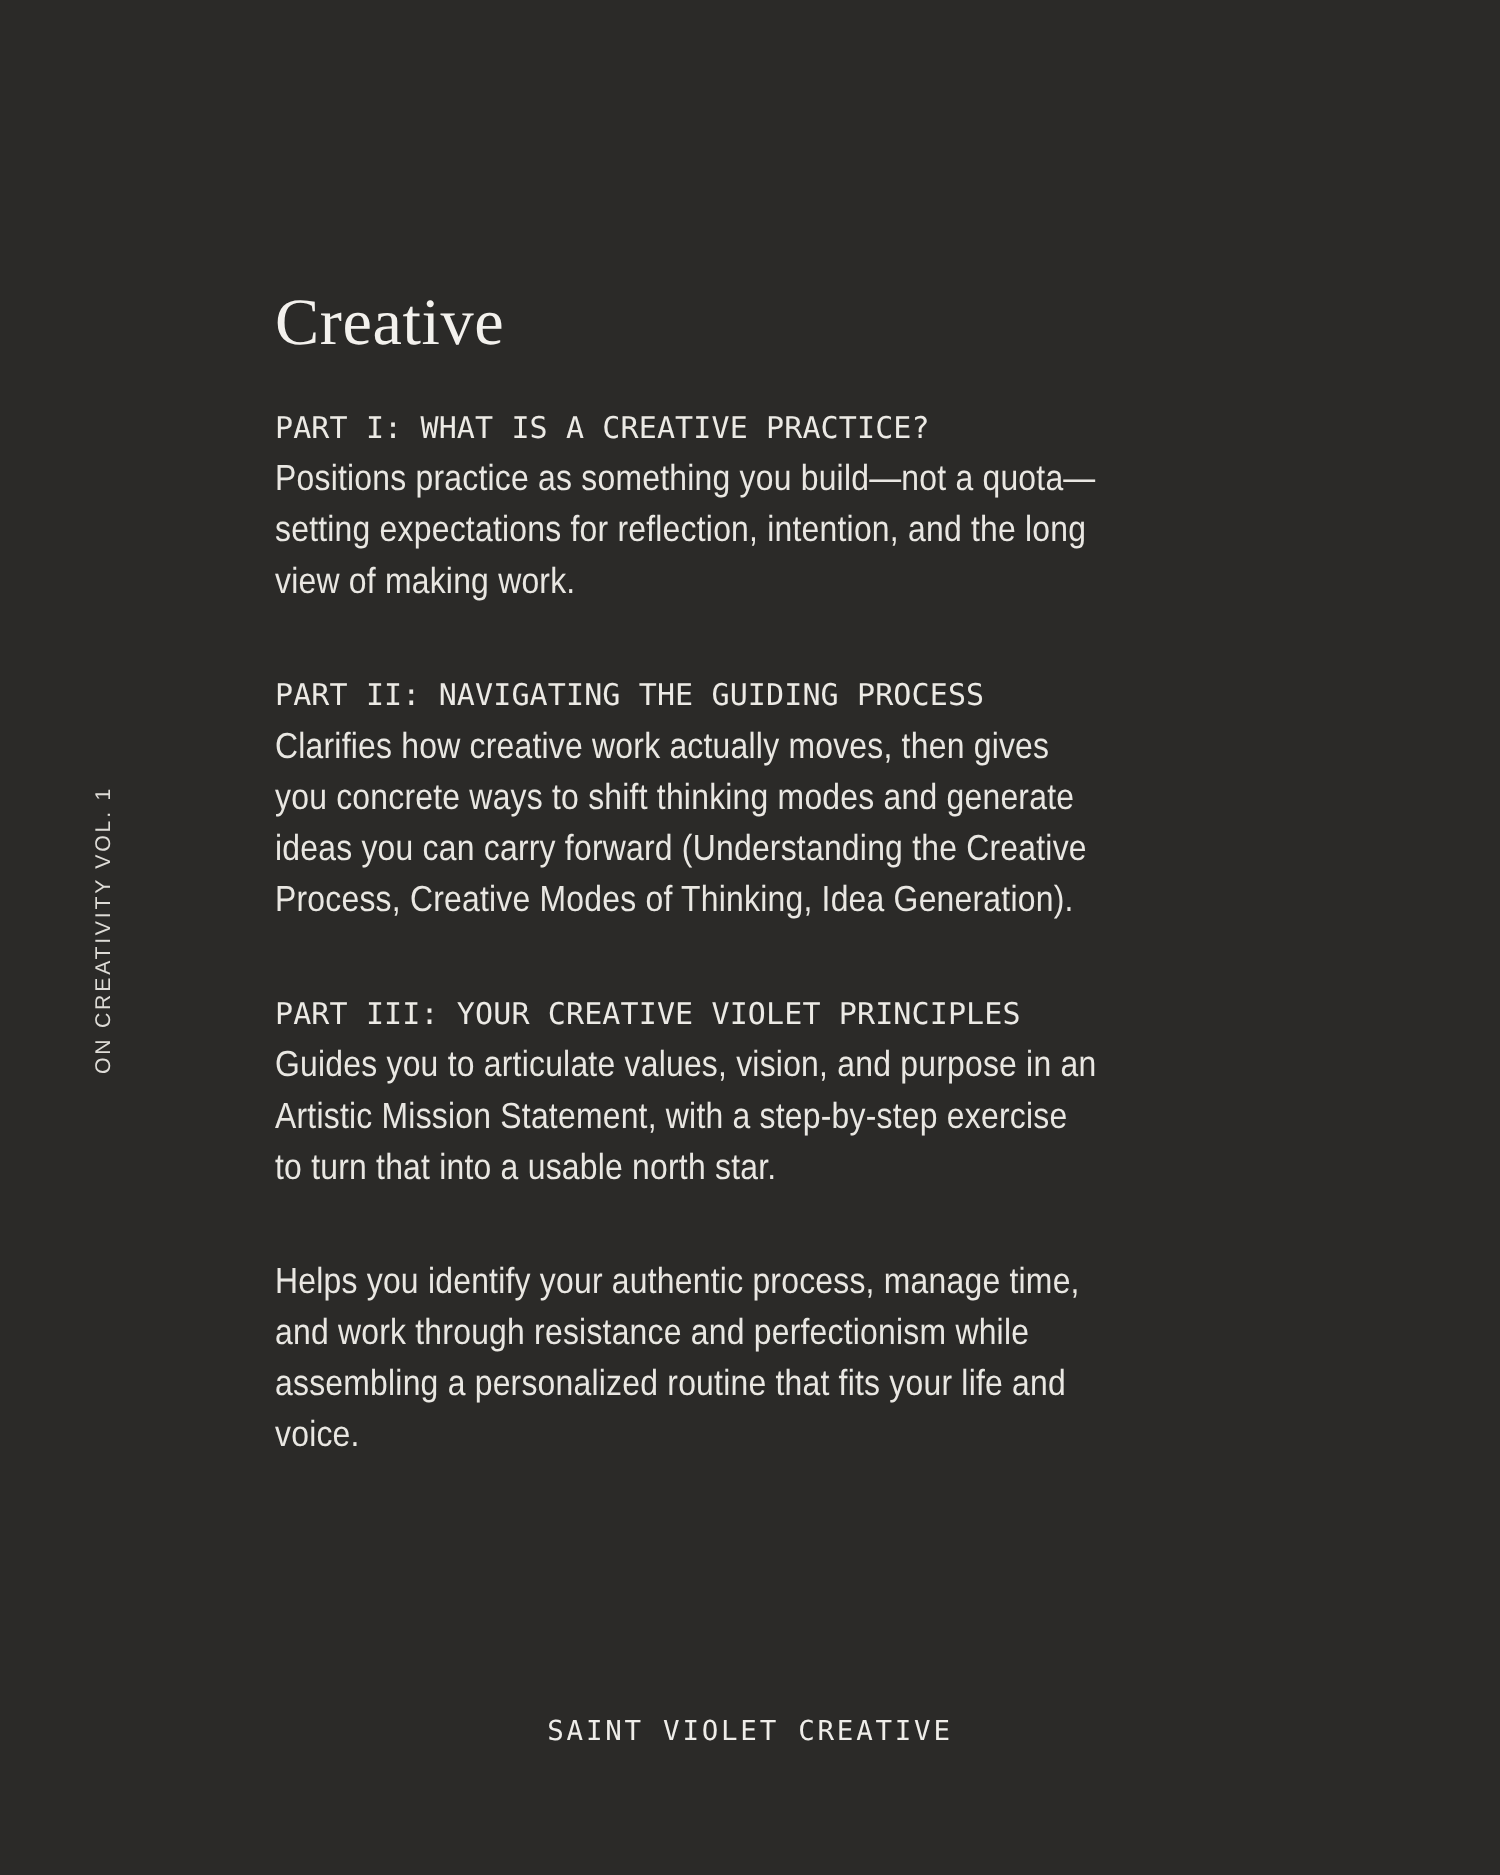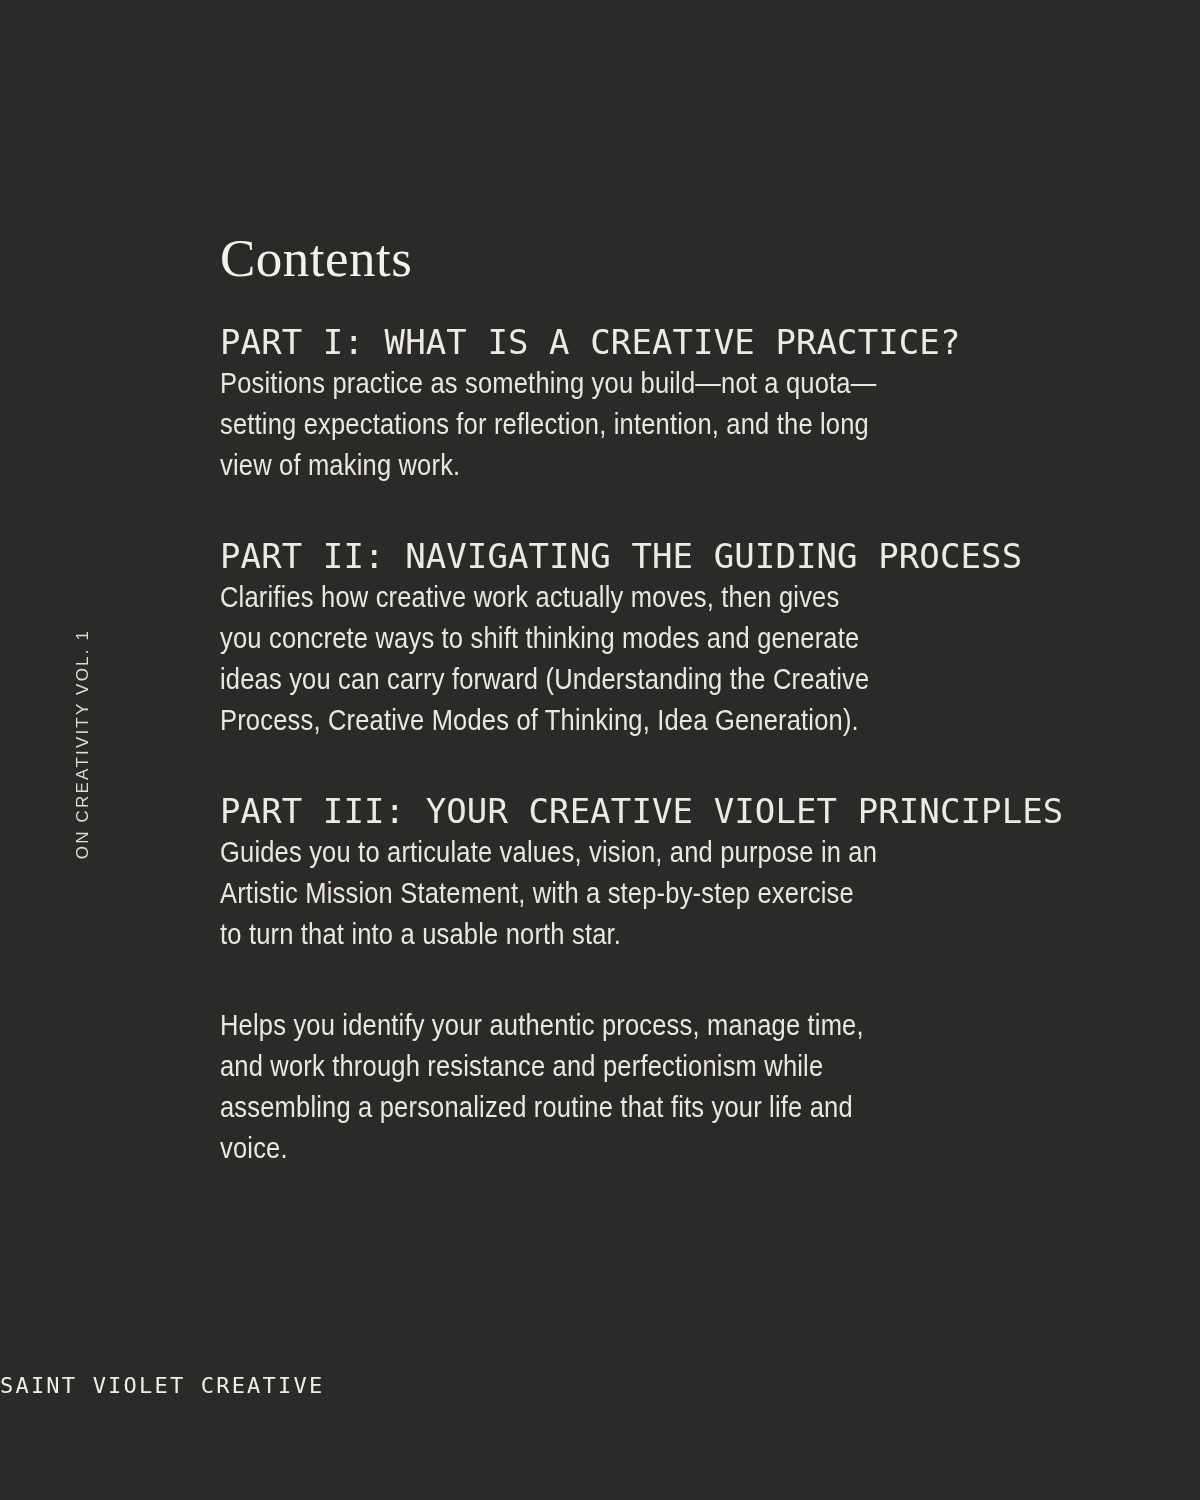"Contents" h1.page-title { text: Contents -> Creative }
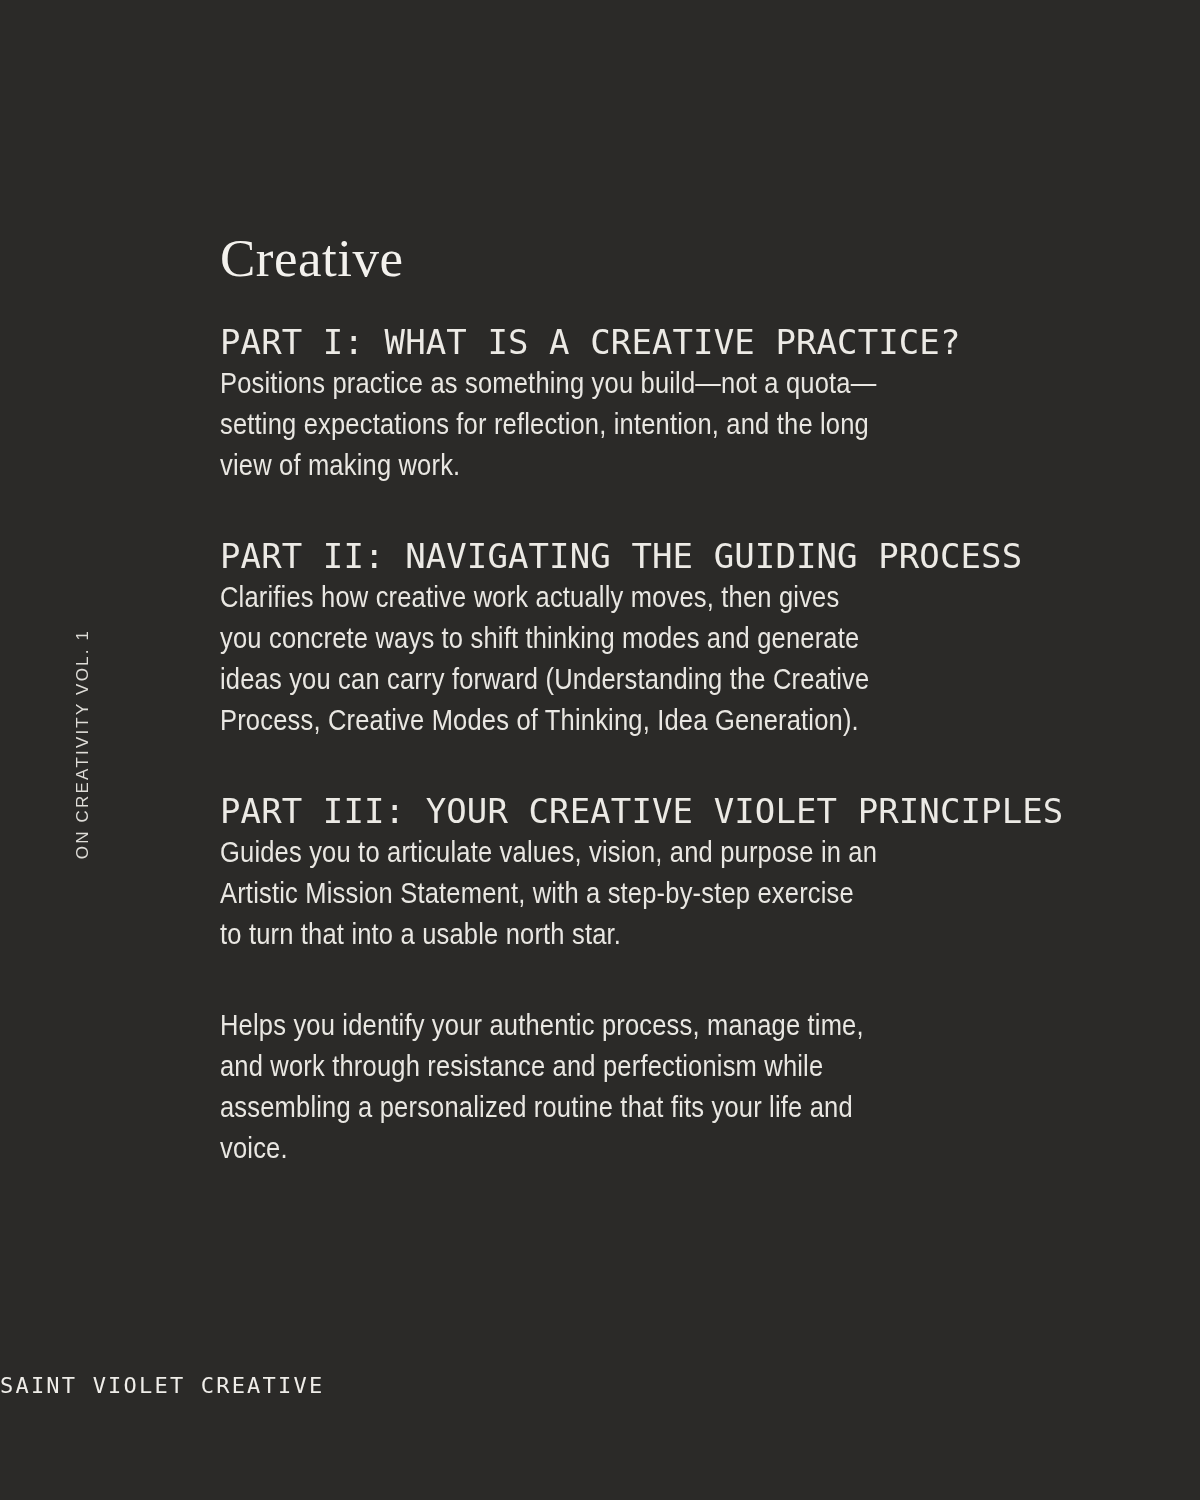"PART I: WHAT IS A" .part-heading { font-size: 34px -> 24px }
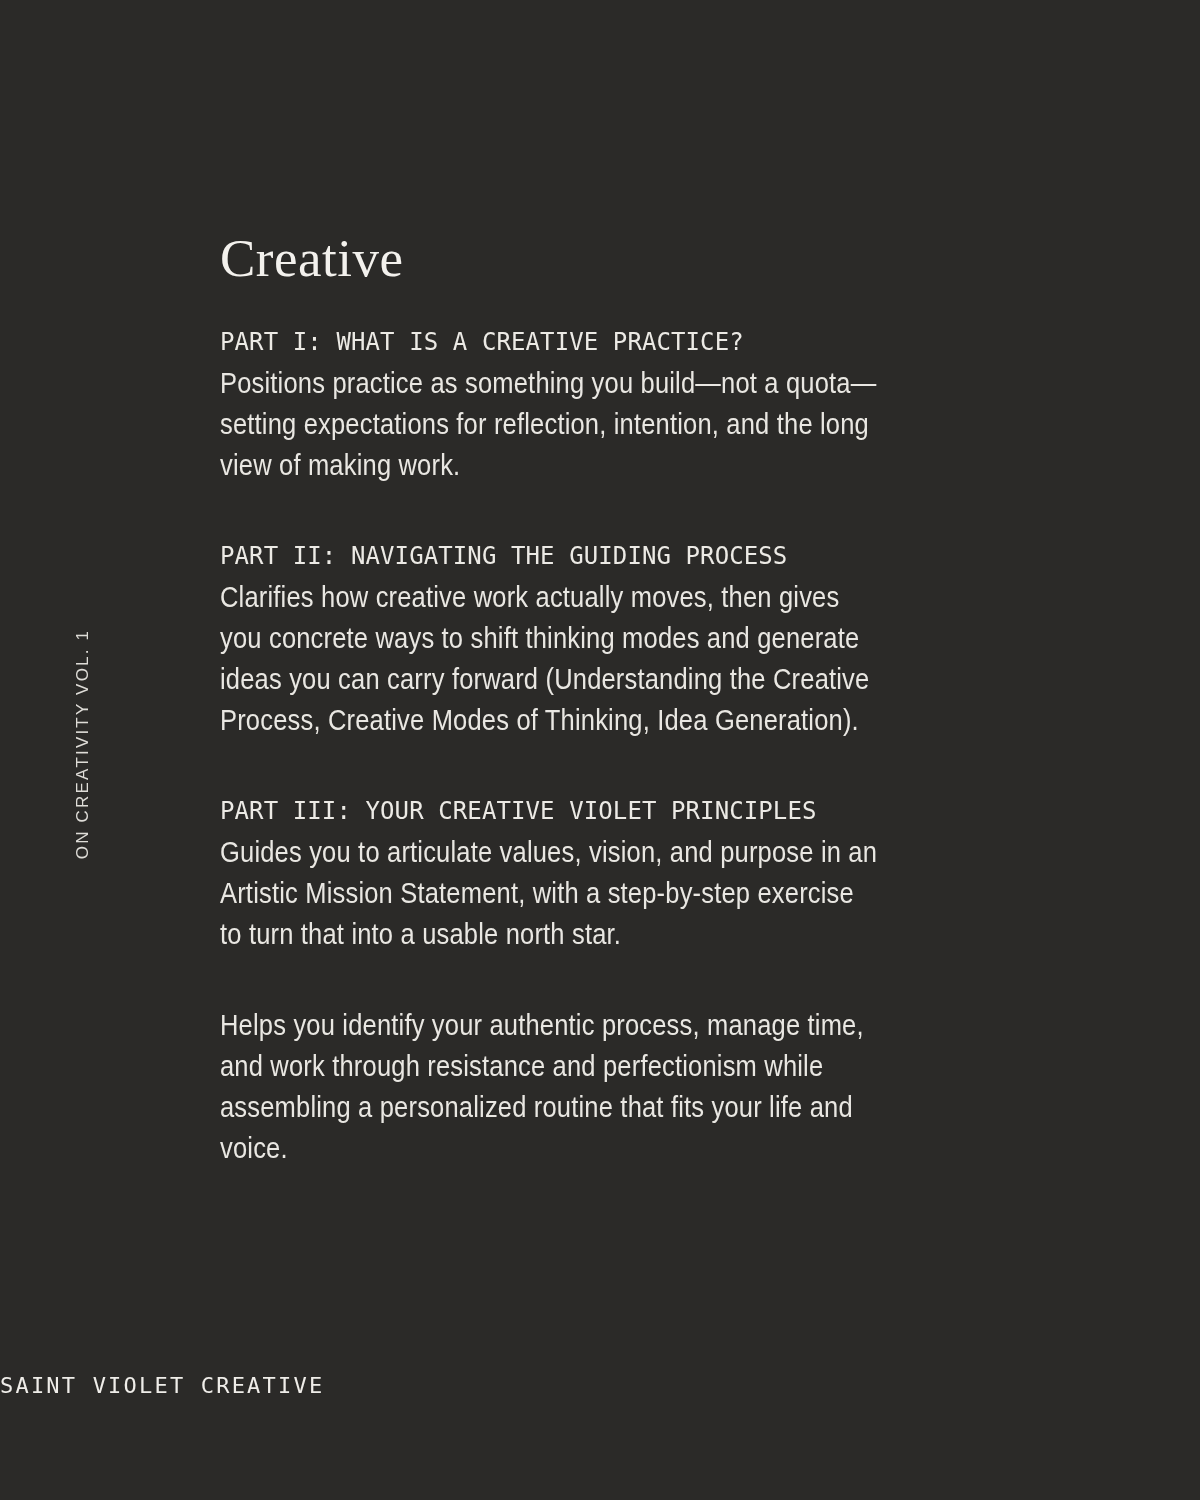"SAINT VIOLET CREATIVE" .footer { text-align: left -> center }
